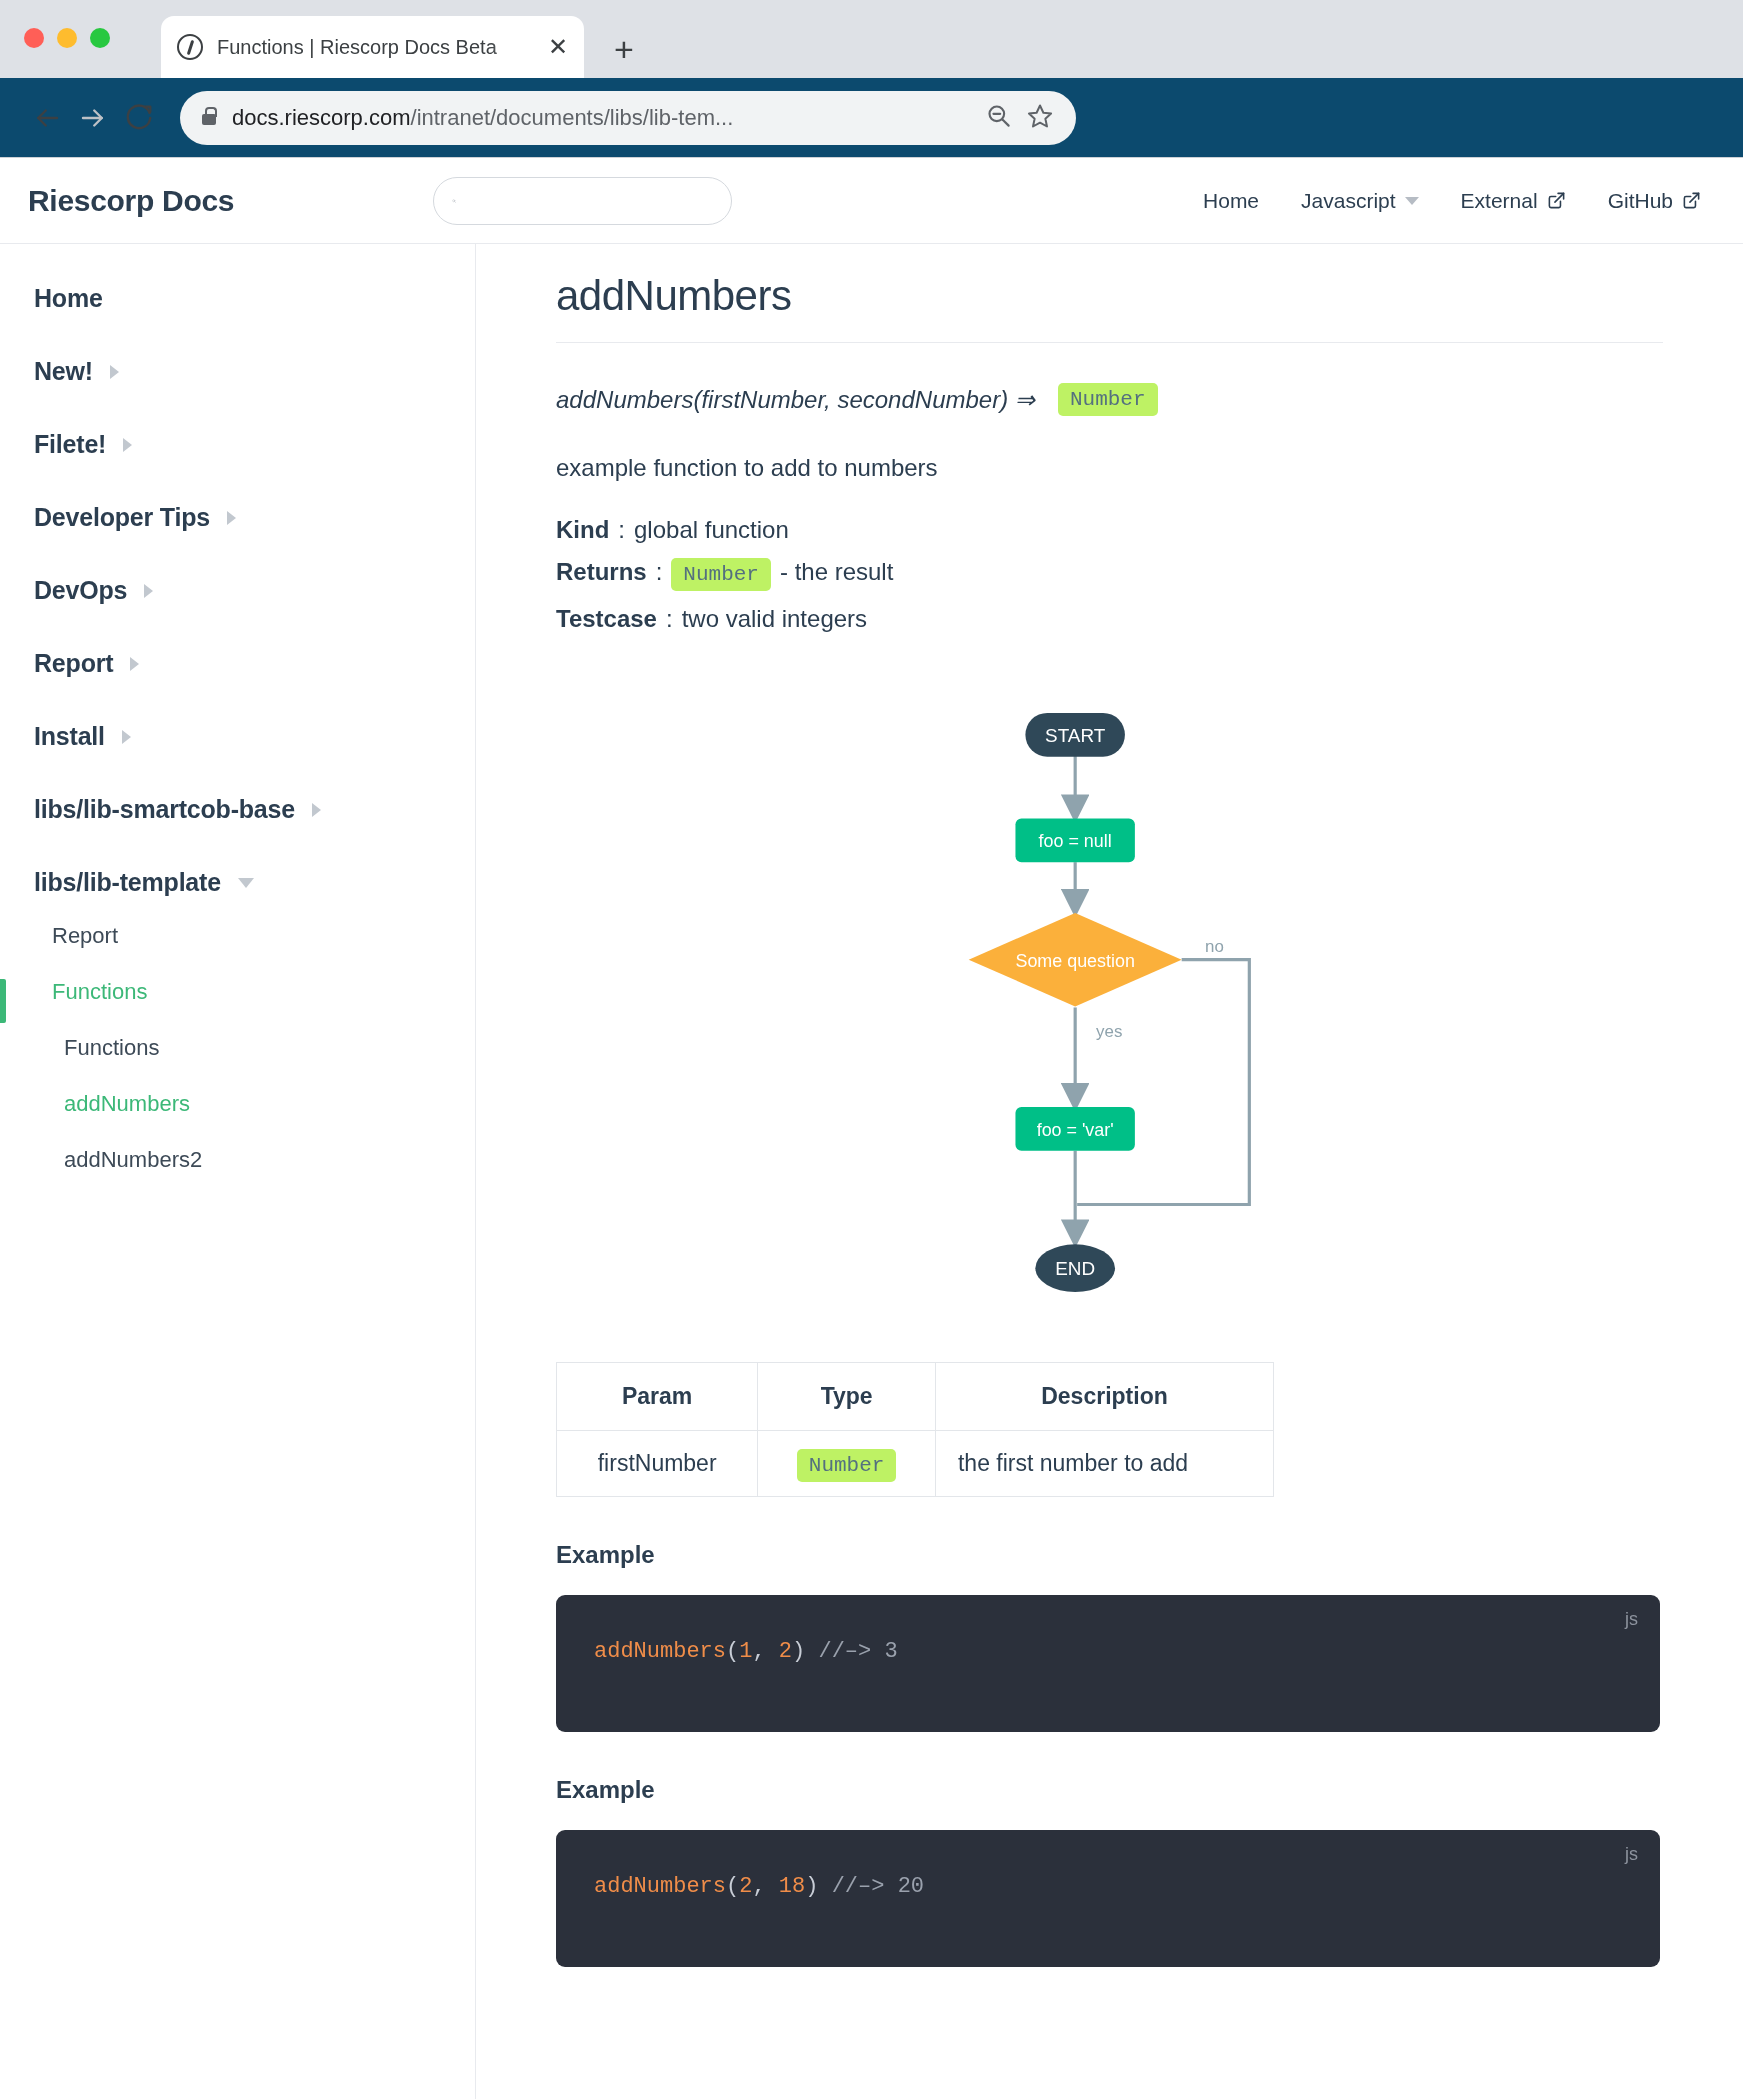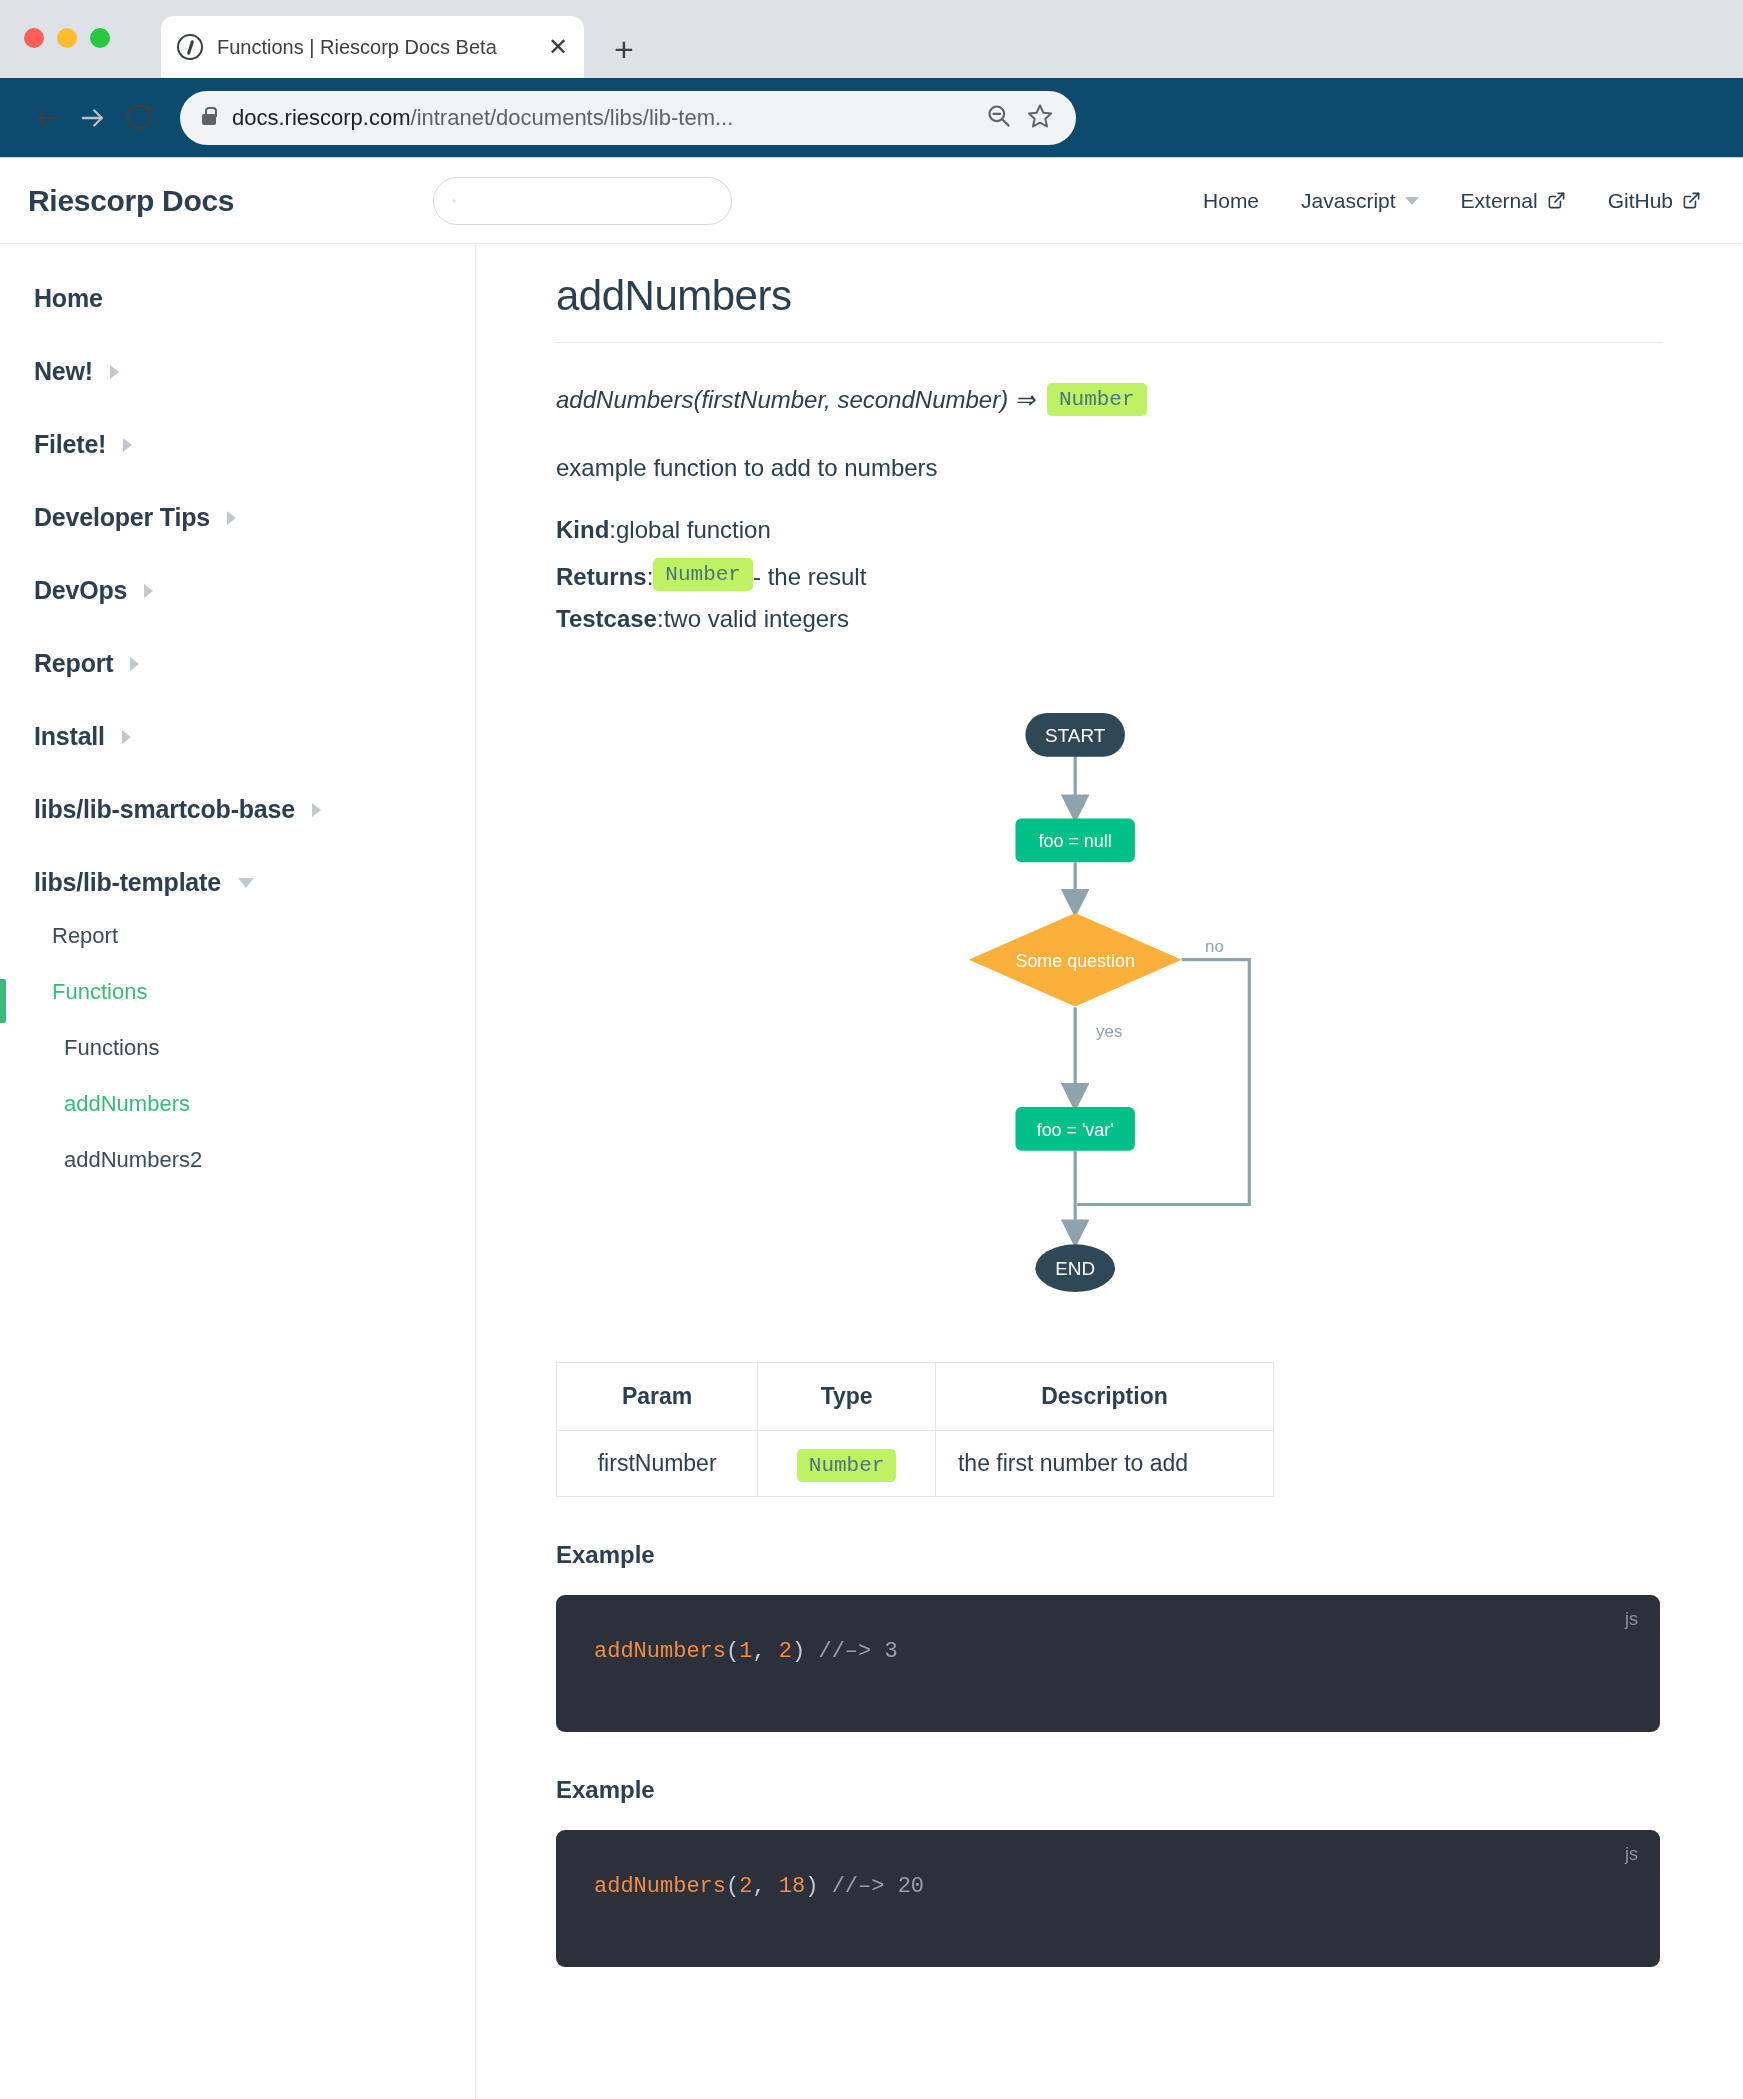"addNumbers(firstNumber, secondNumber) ⇒" .signature { gap: 12px -> 23px }
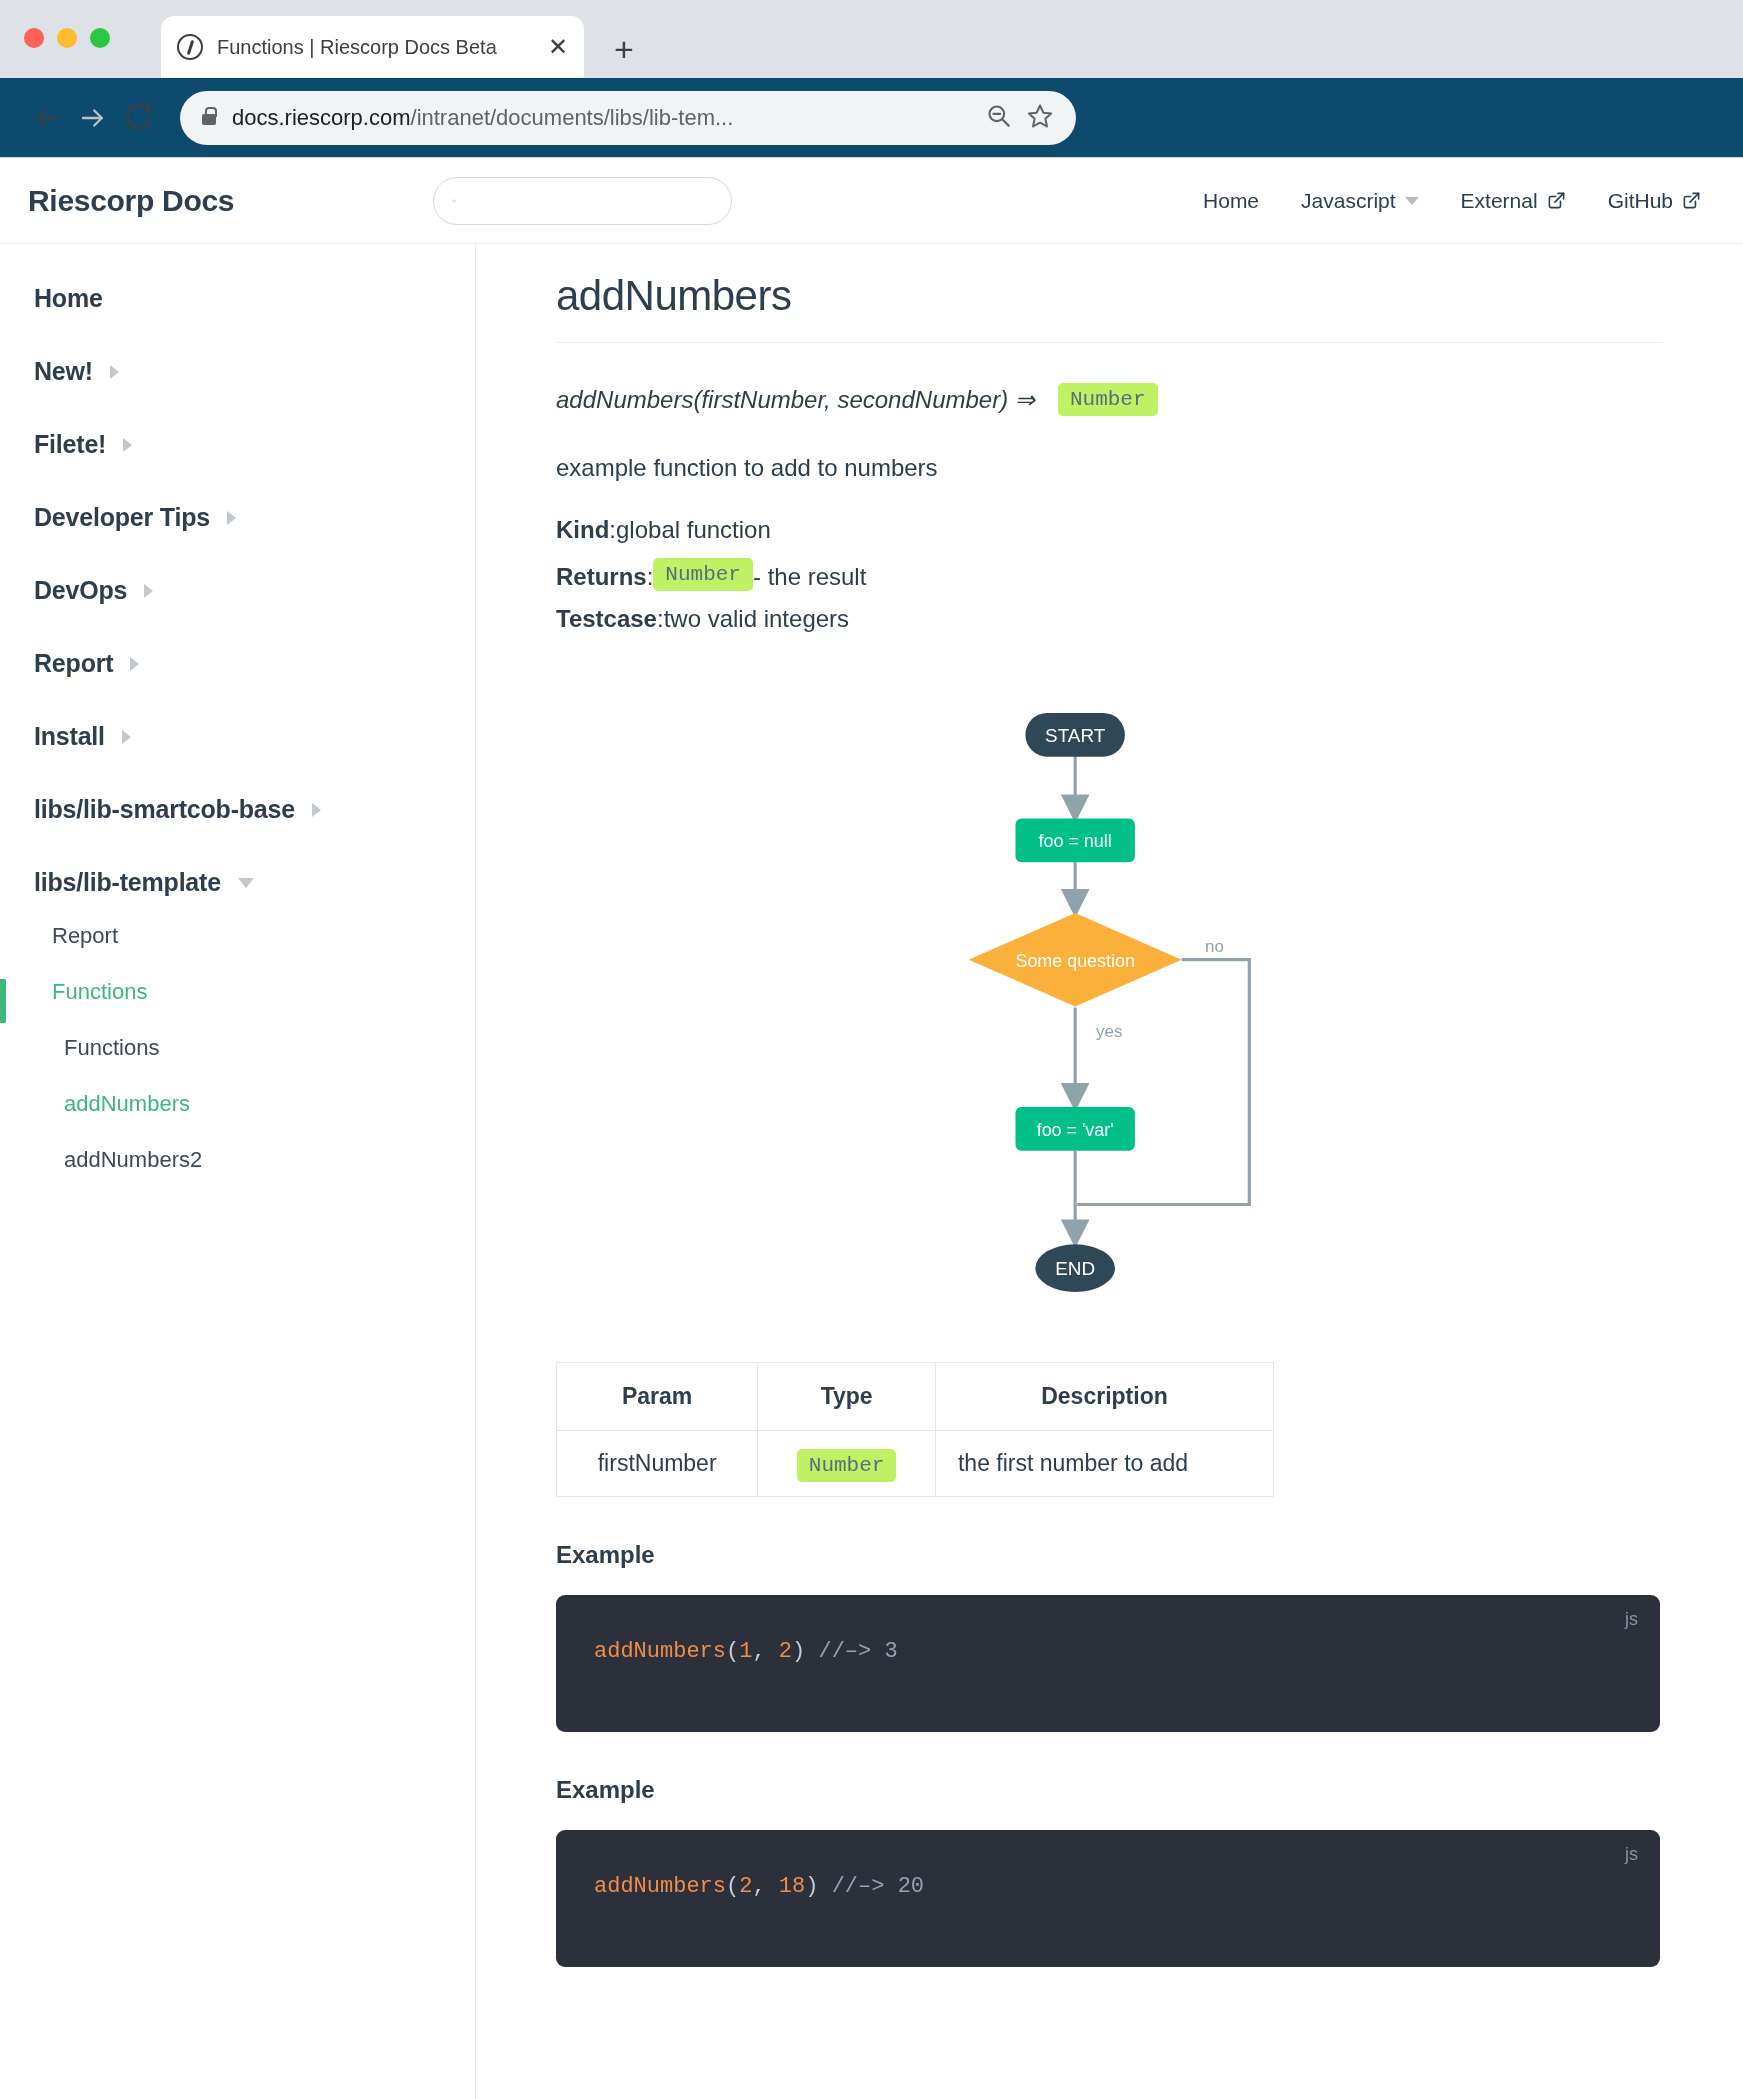"Kind" .meta-row { align-items: flex-end -> flex-start; gap: none -> 9px }
